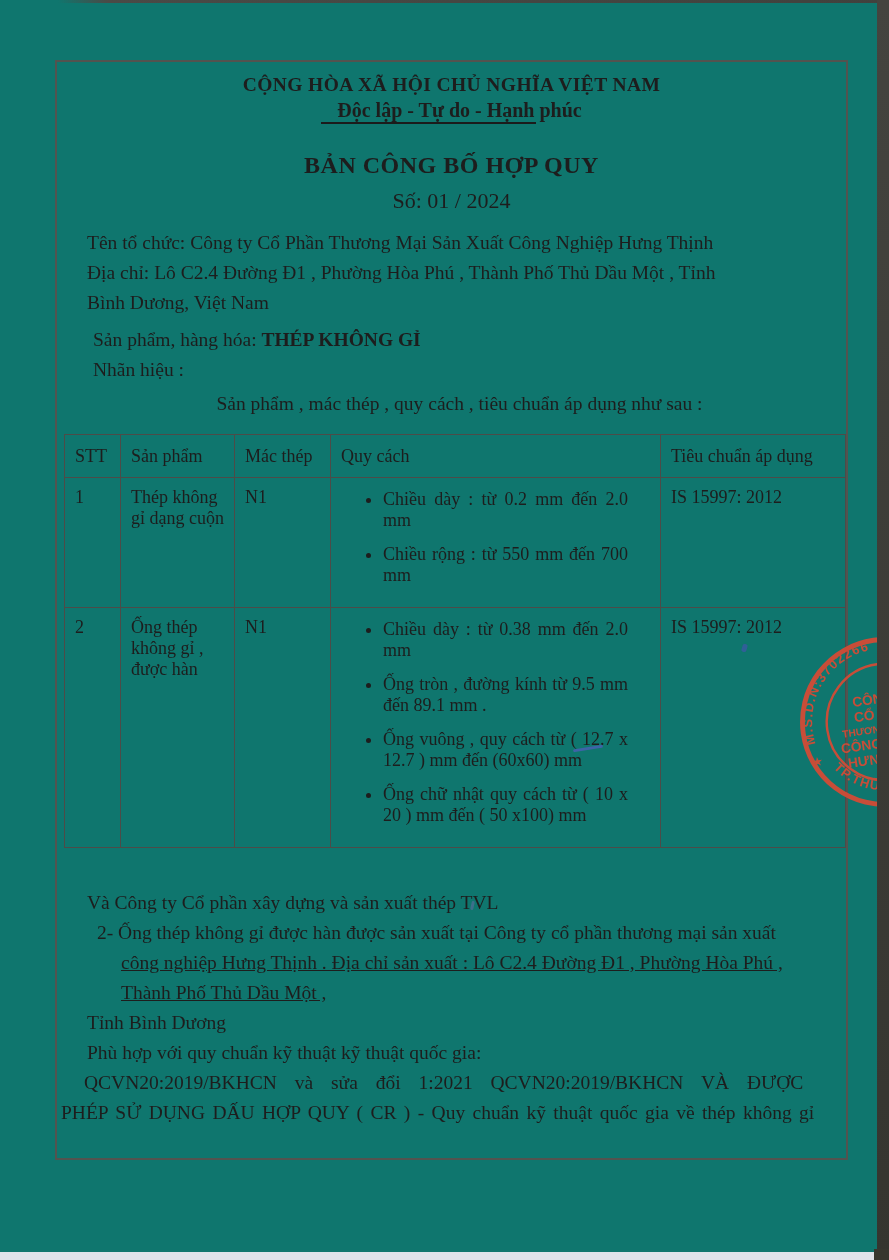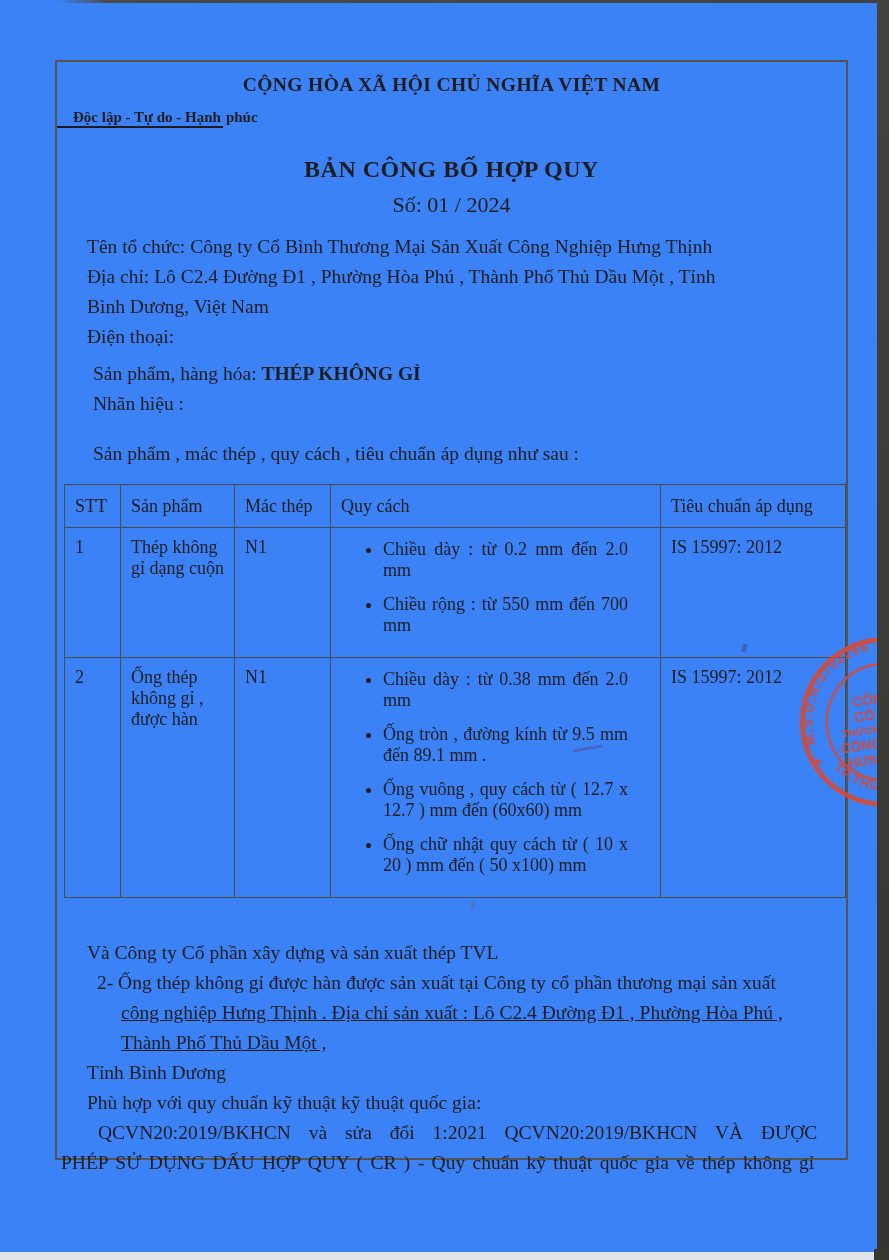"CỘNG HÒA XÃ HỘI CHỦ" .page { background: #3b82f6 -> #0f766e }
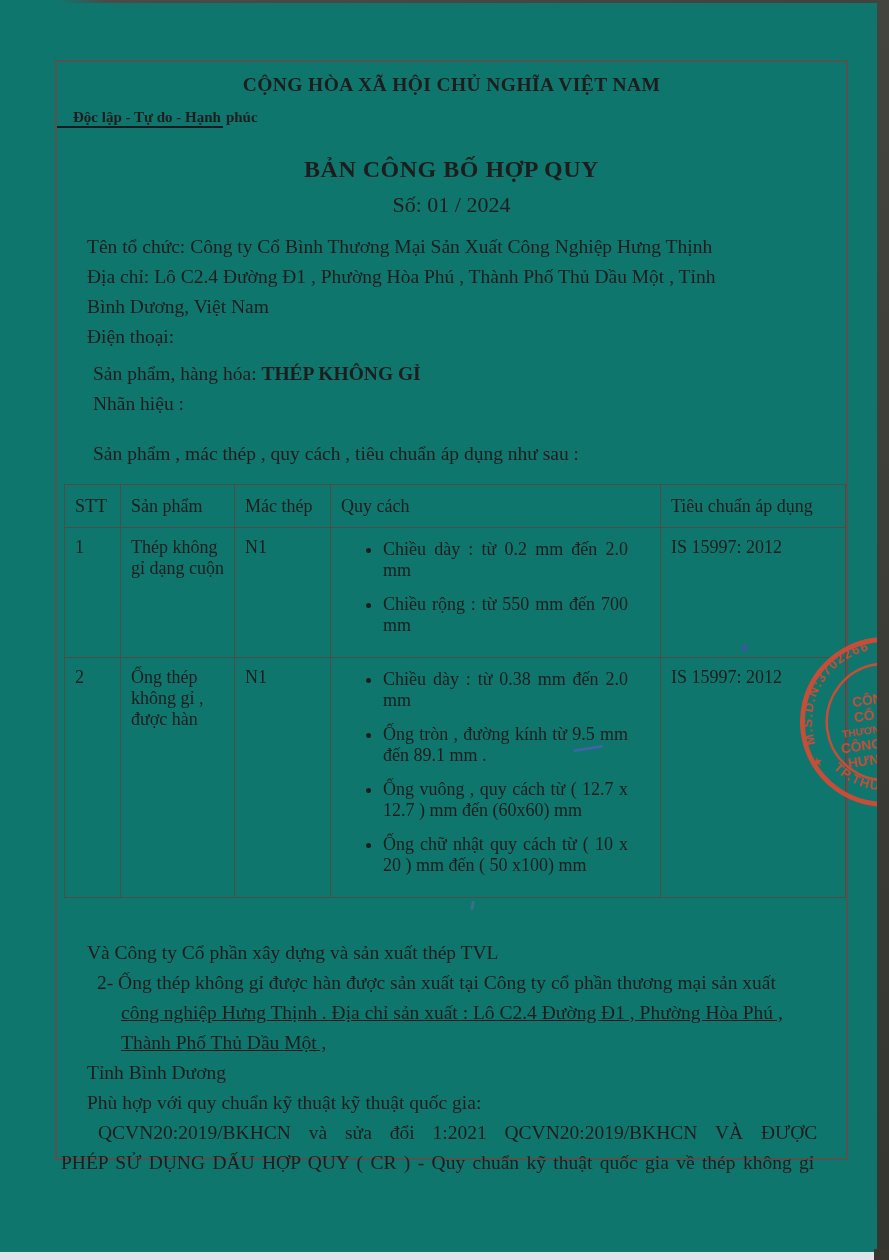"Độc lập - Tự do" .motto { font-size: 15px -> 20px; margin-top: 13px -> 3px; text-align: none -> center }
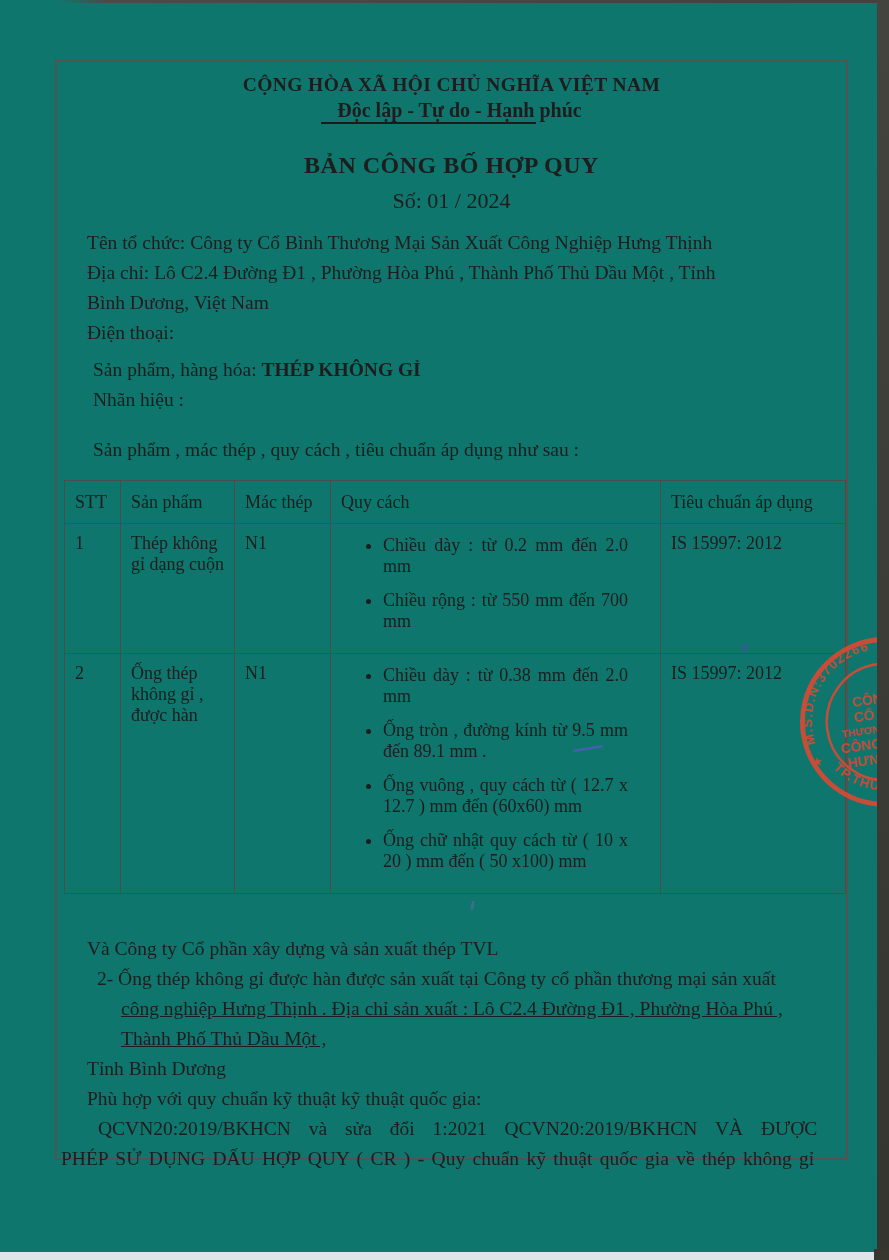"Tên tổ chức: Công ty" div.info { text: Bình -> Phần }
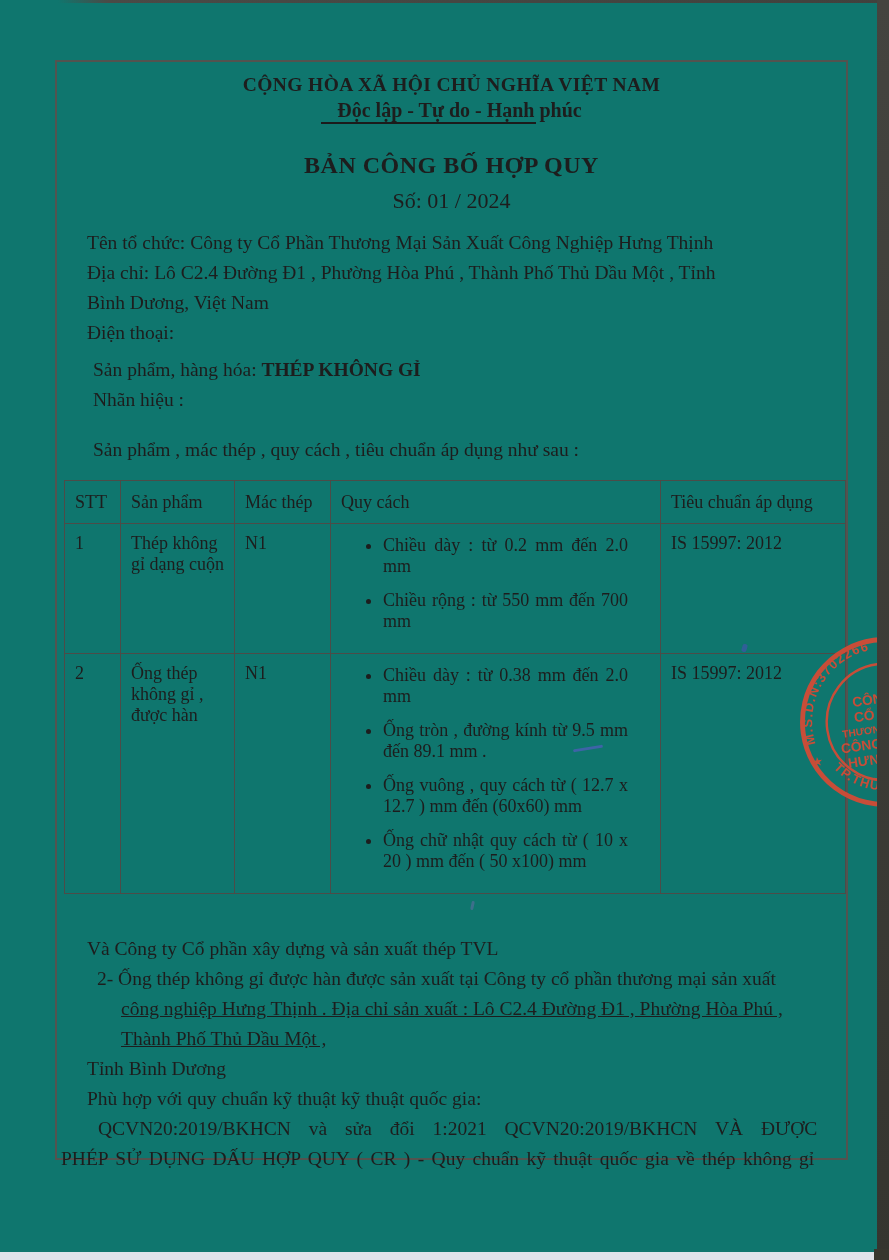"Điện thoại:" div.info { html: <div>Điện thoại:</div> -> none }
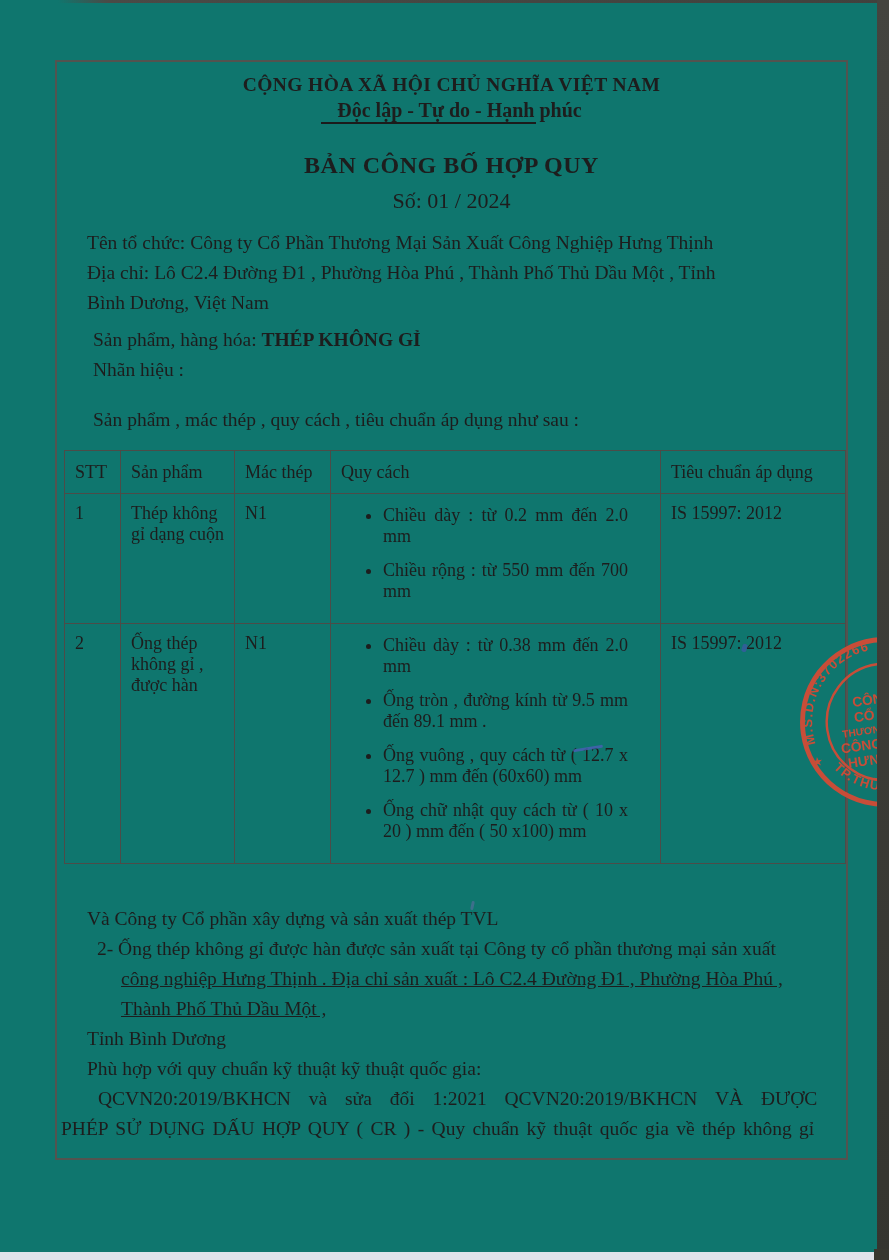"Sản phẩm , mác thép" .intro-line { margin-top: 20px -> 4px; text-align: none -> center }
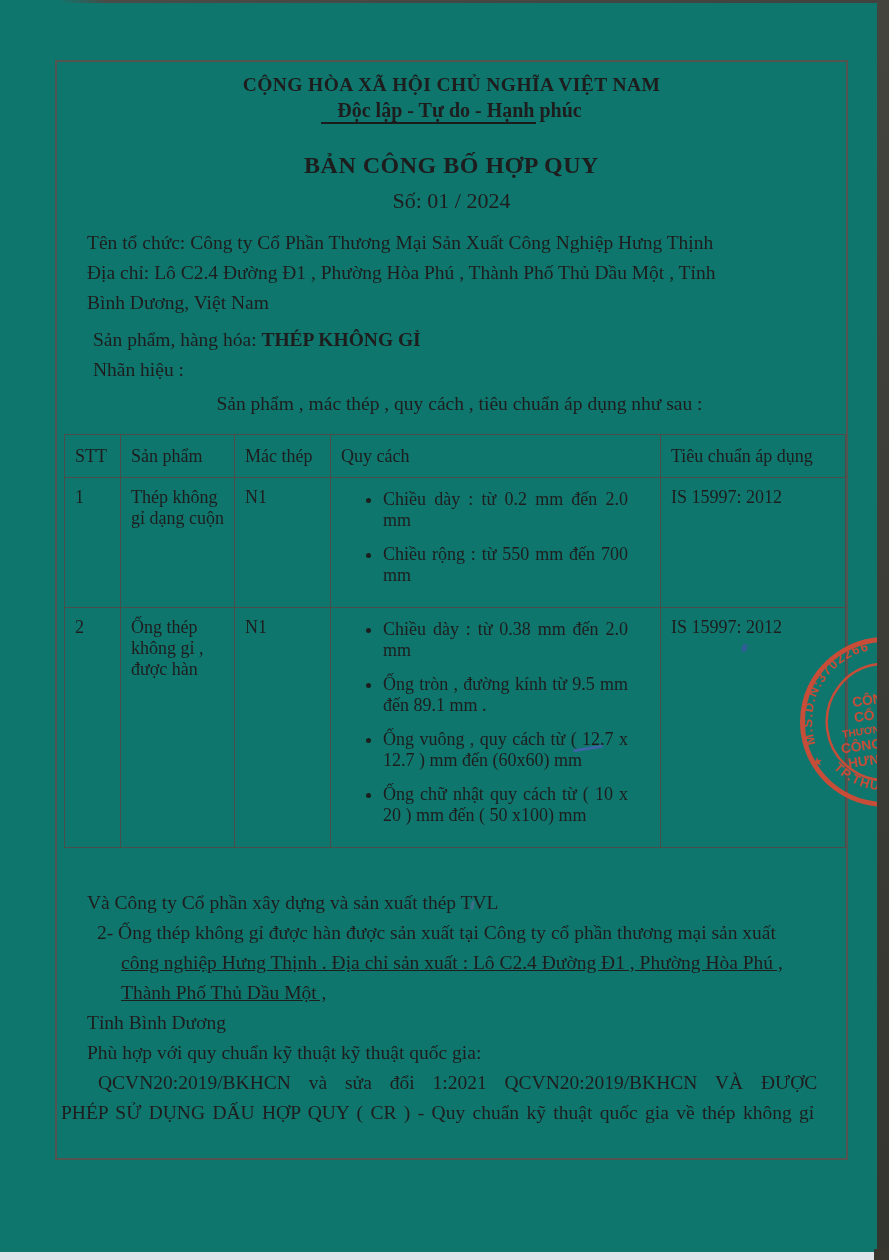"QCVN20:2019/BKHCN và sửa đổi 1:2021" .nl.just1 { margin-left: 41px -> 27px }
